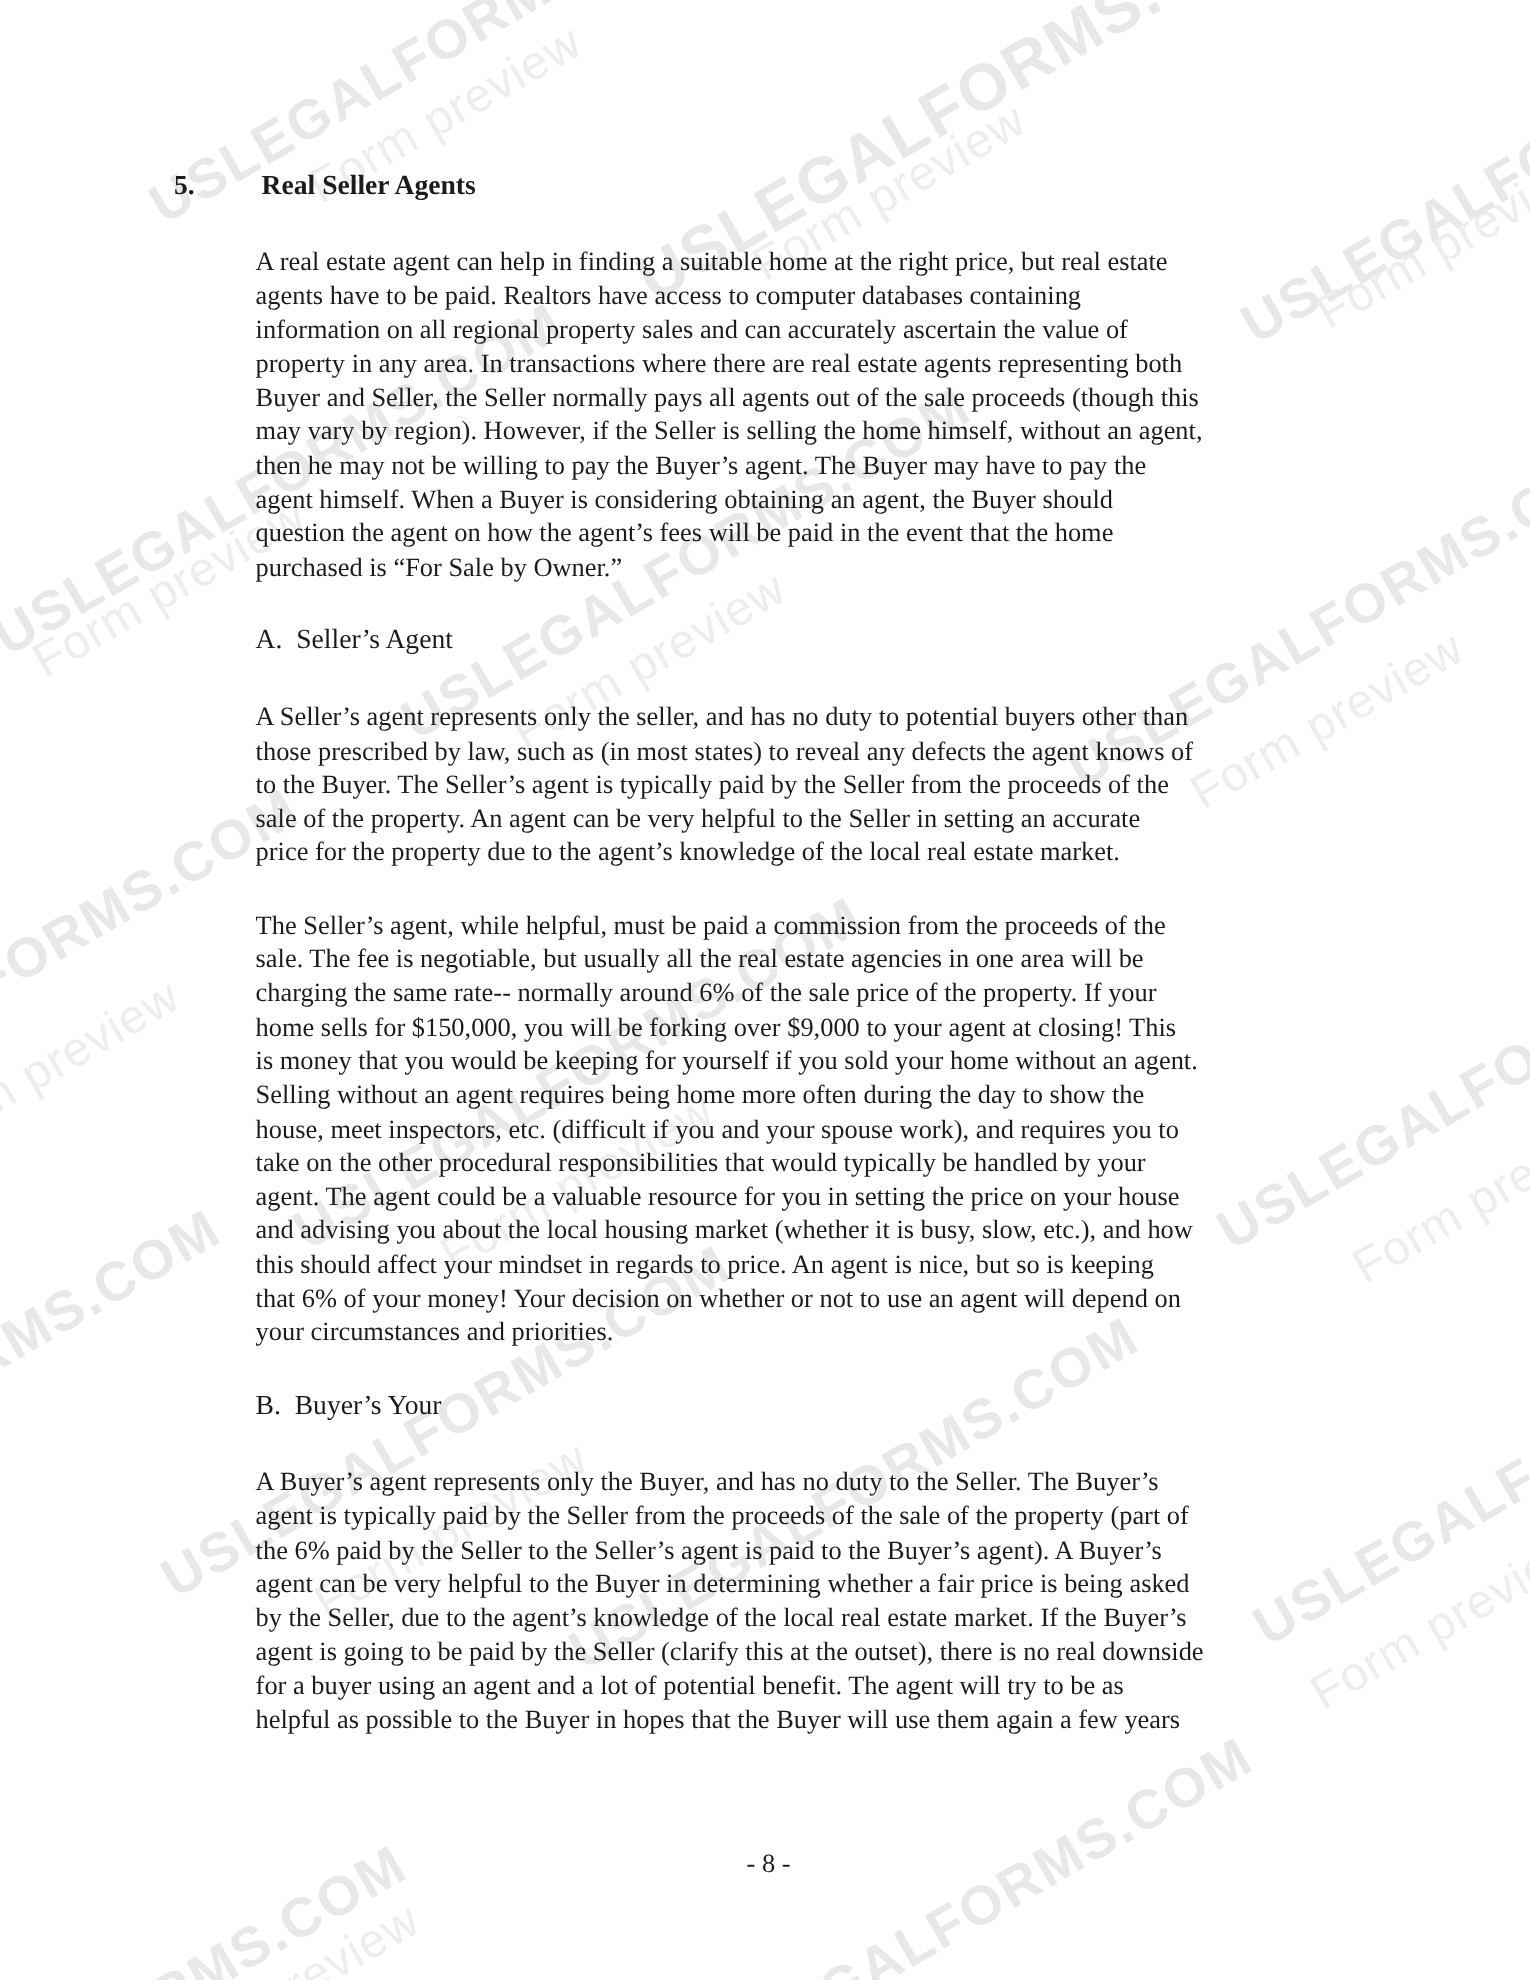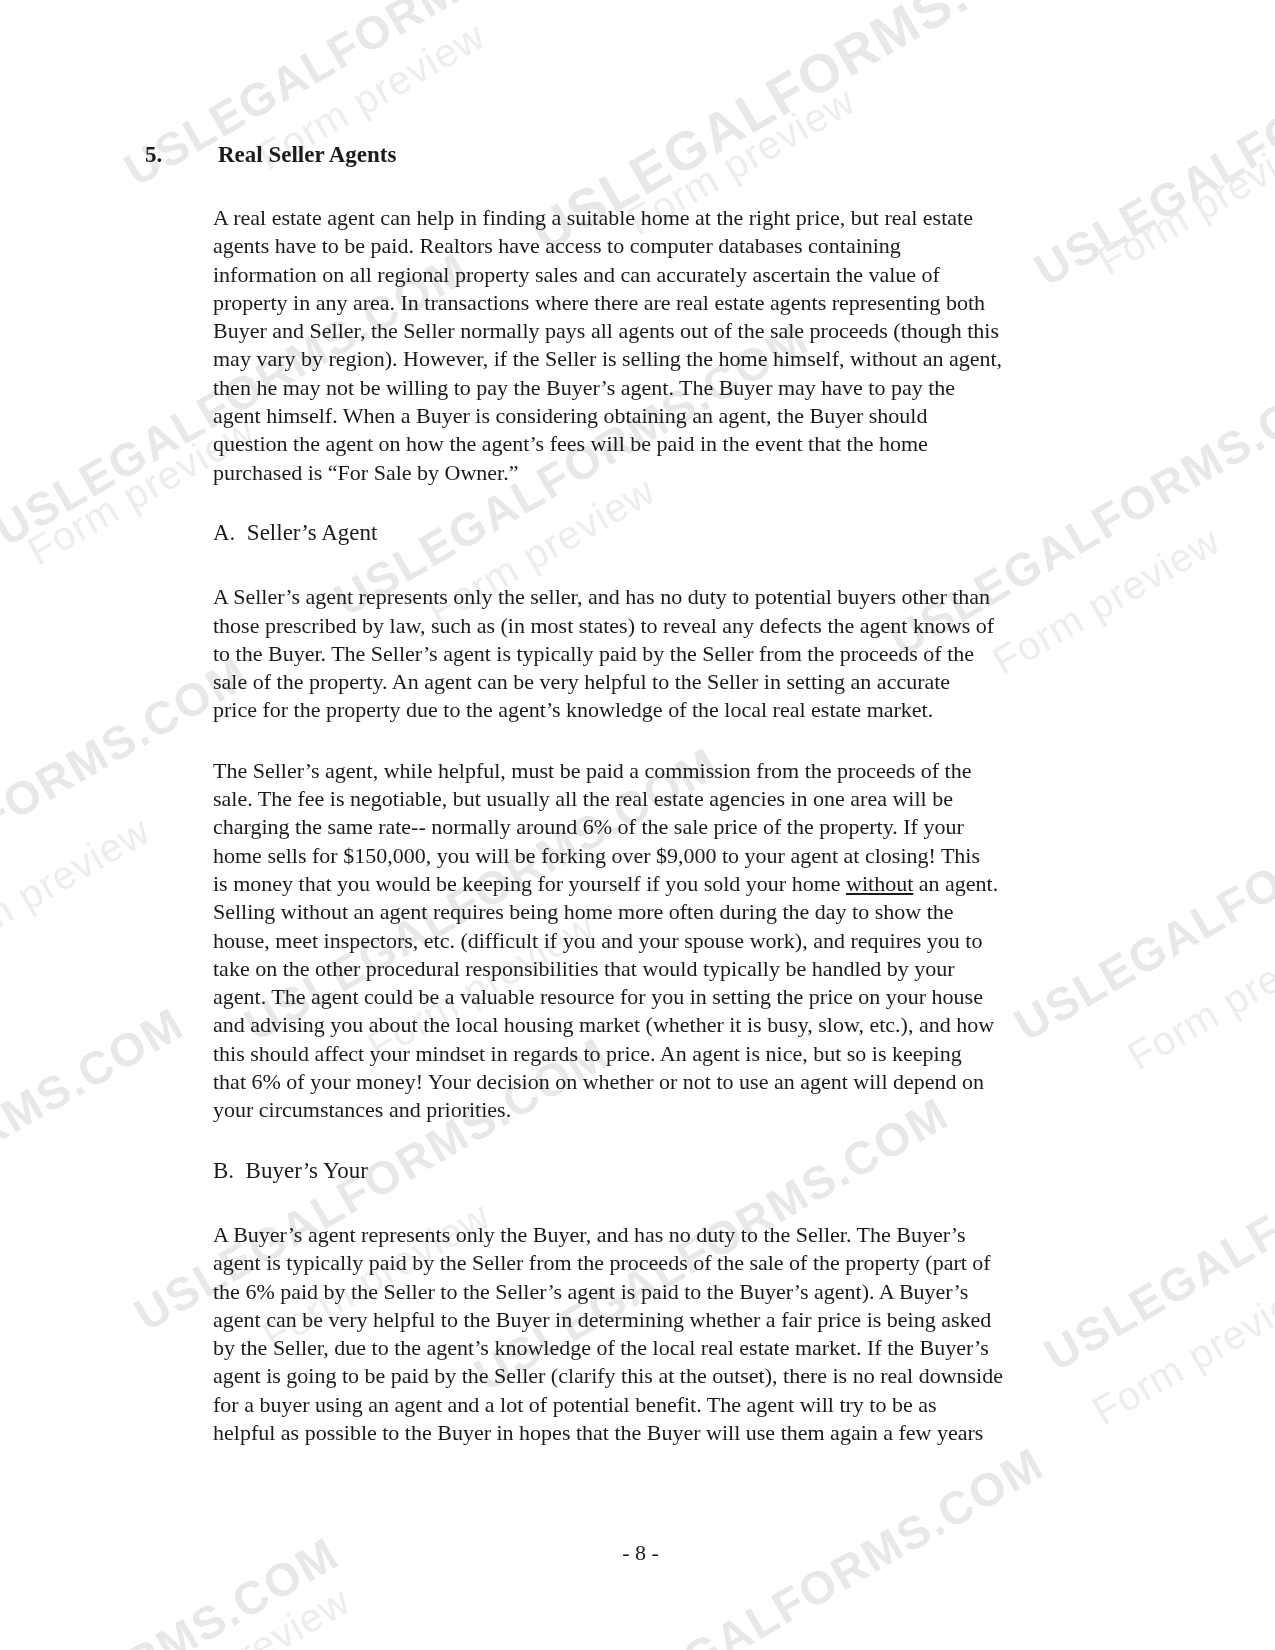"without" p.body-text .u { text-decoration: underline -> none }
